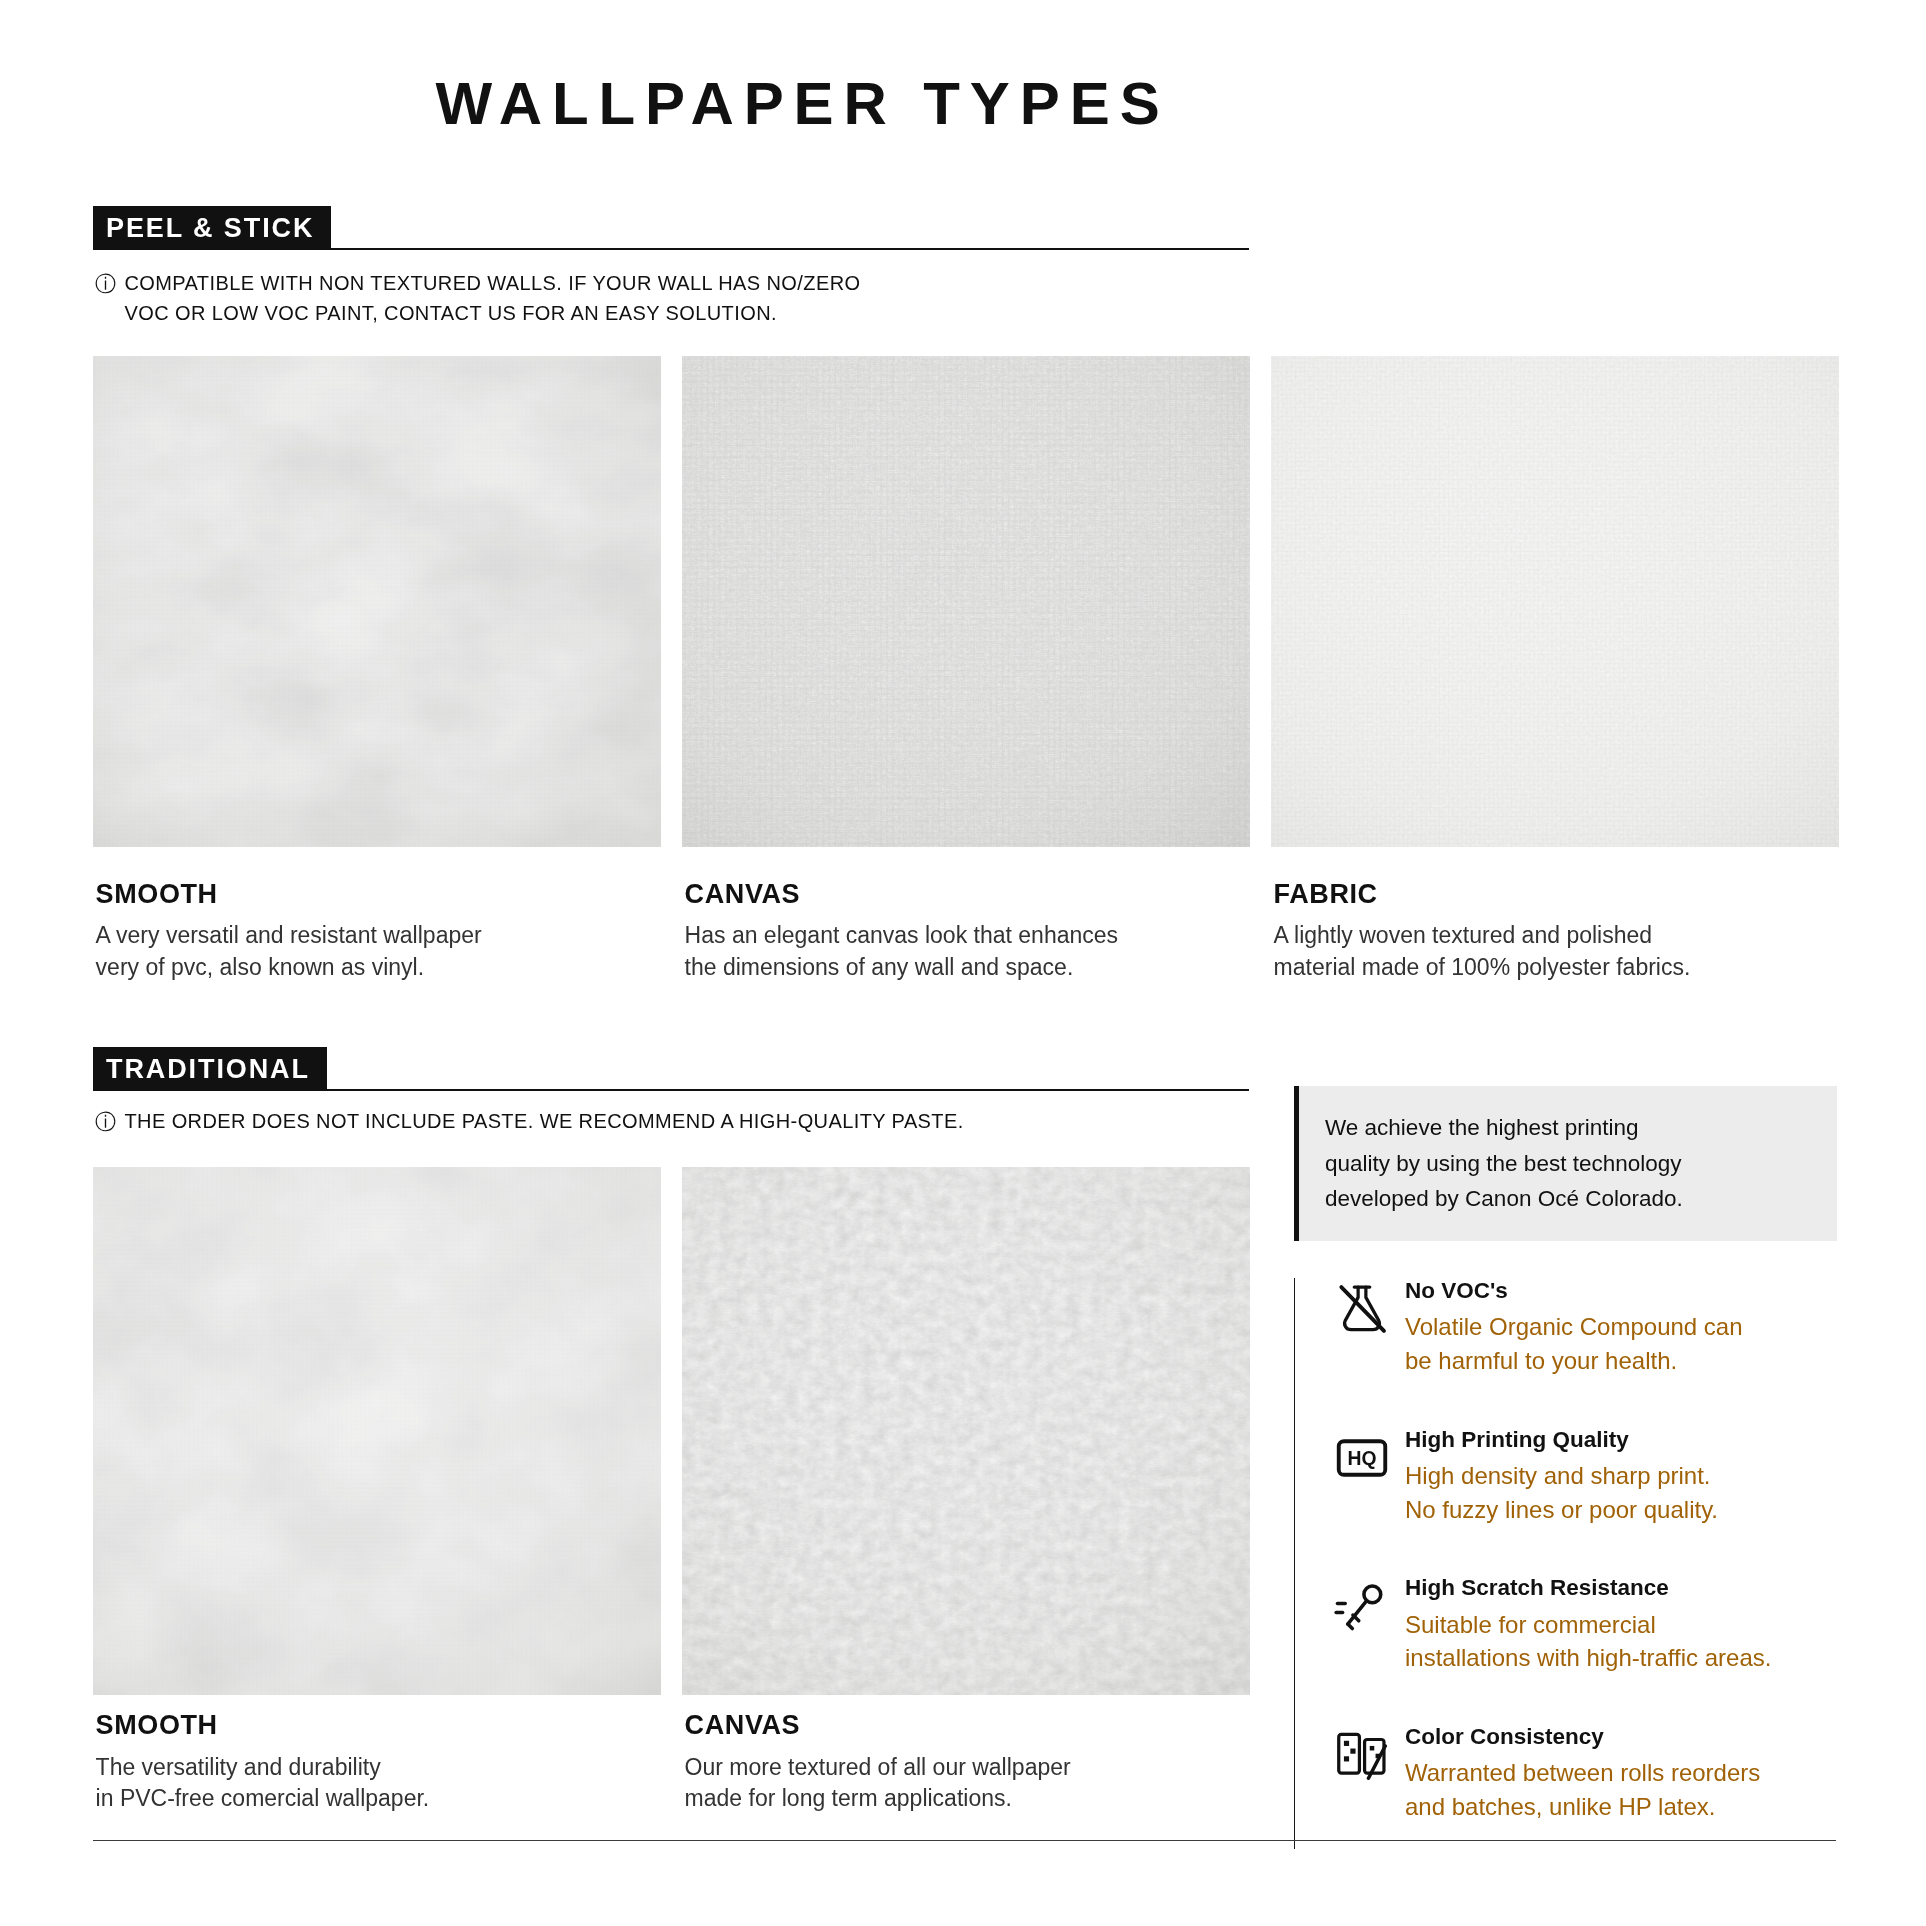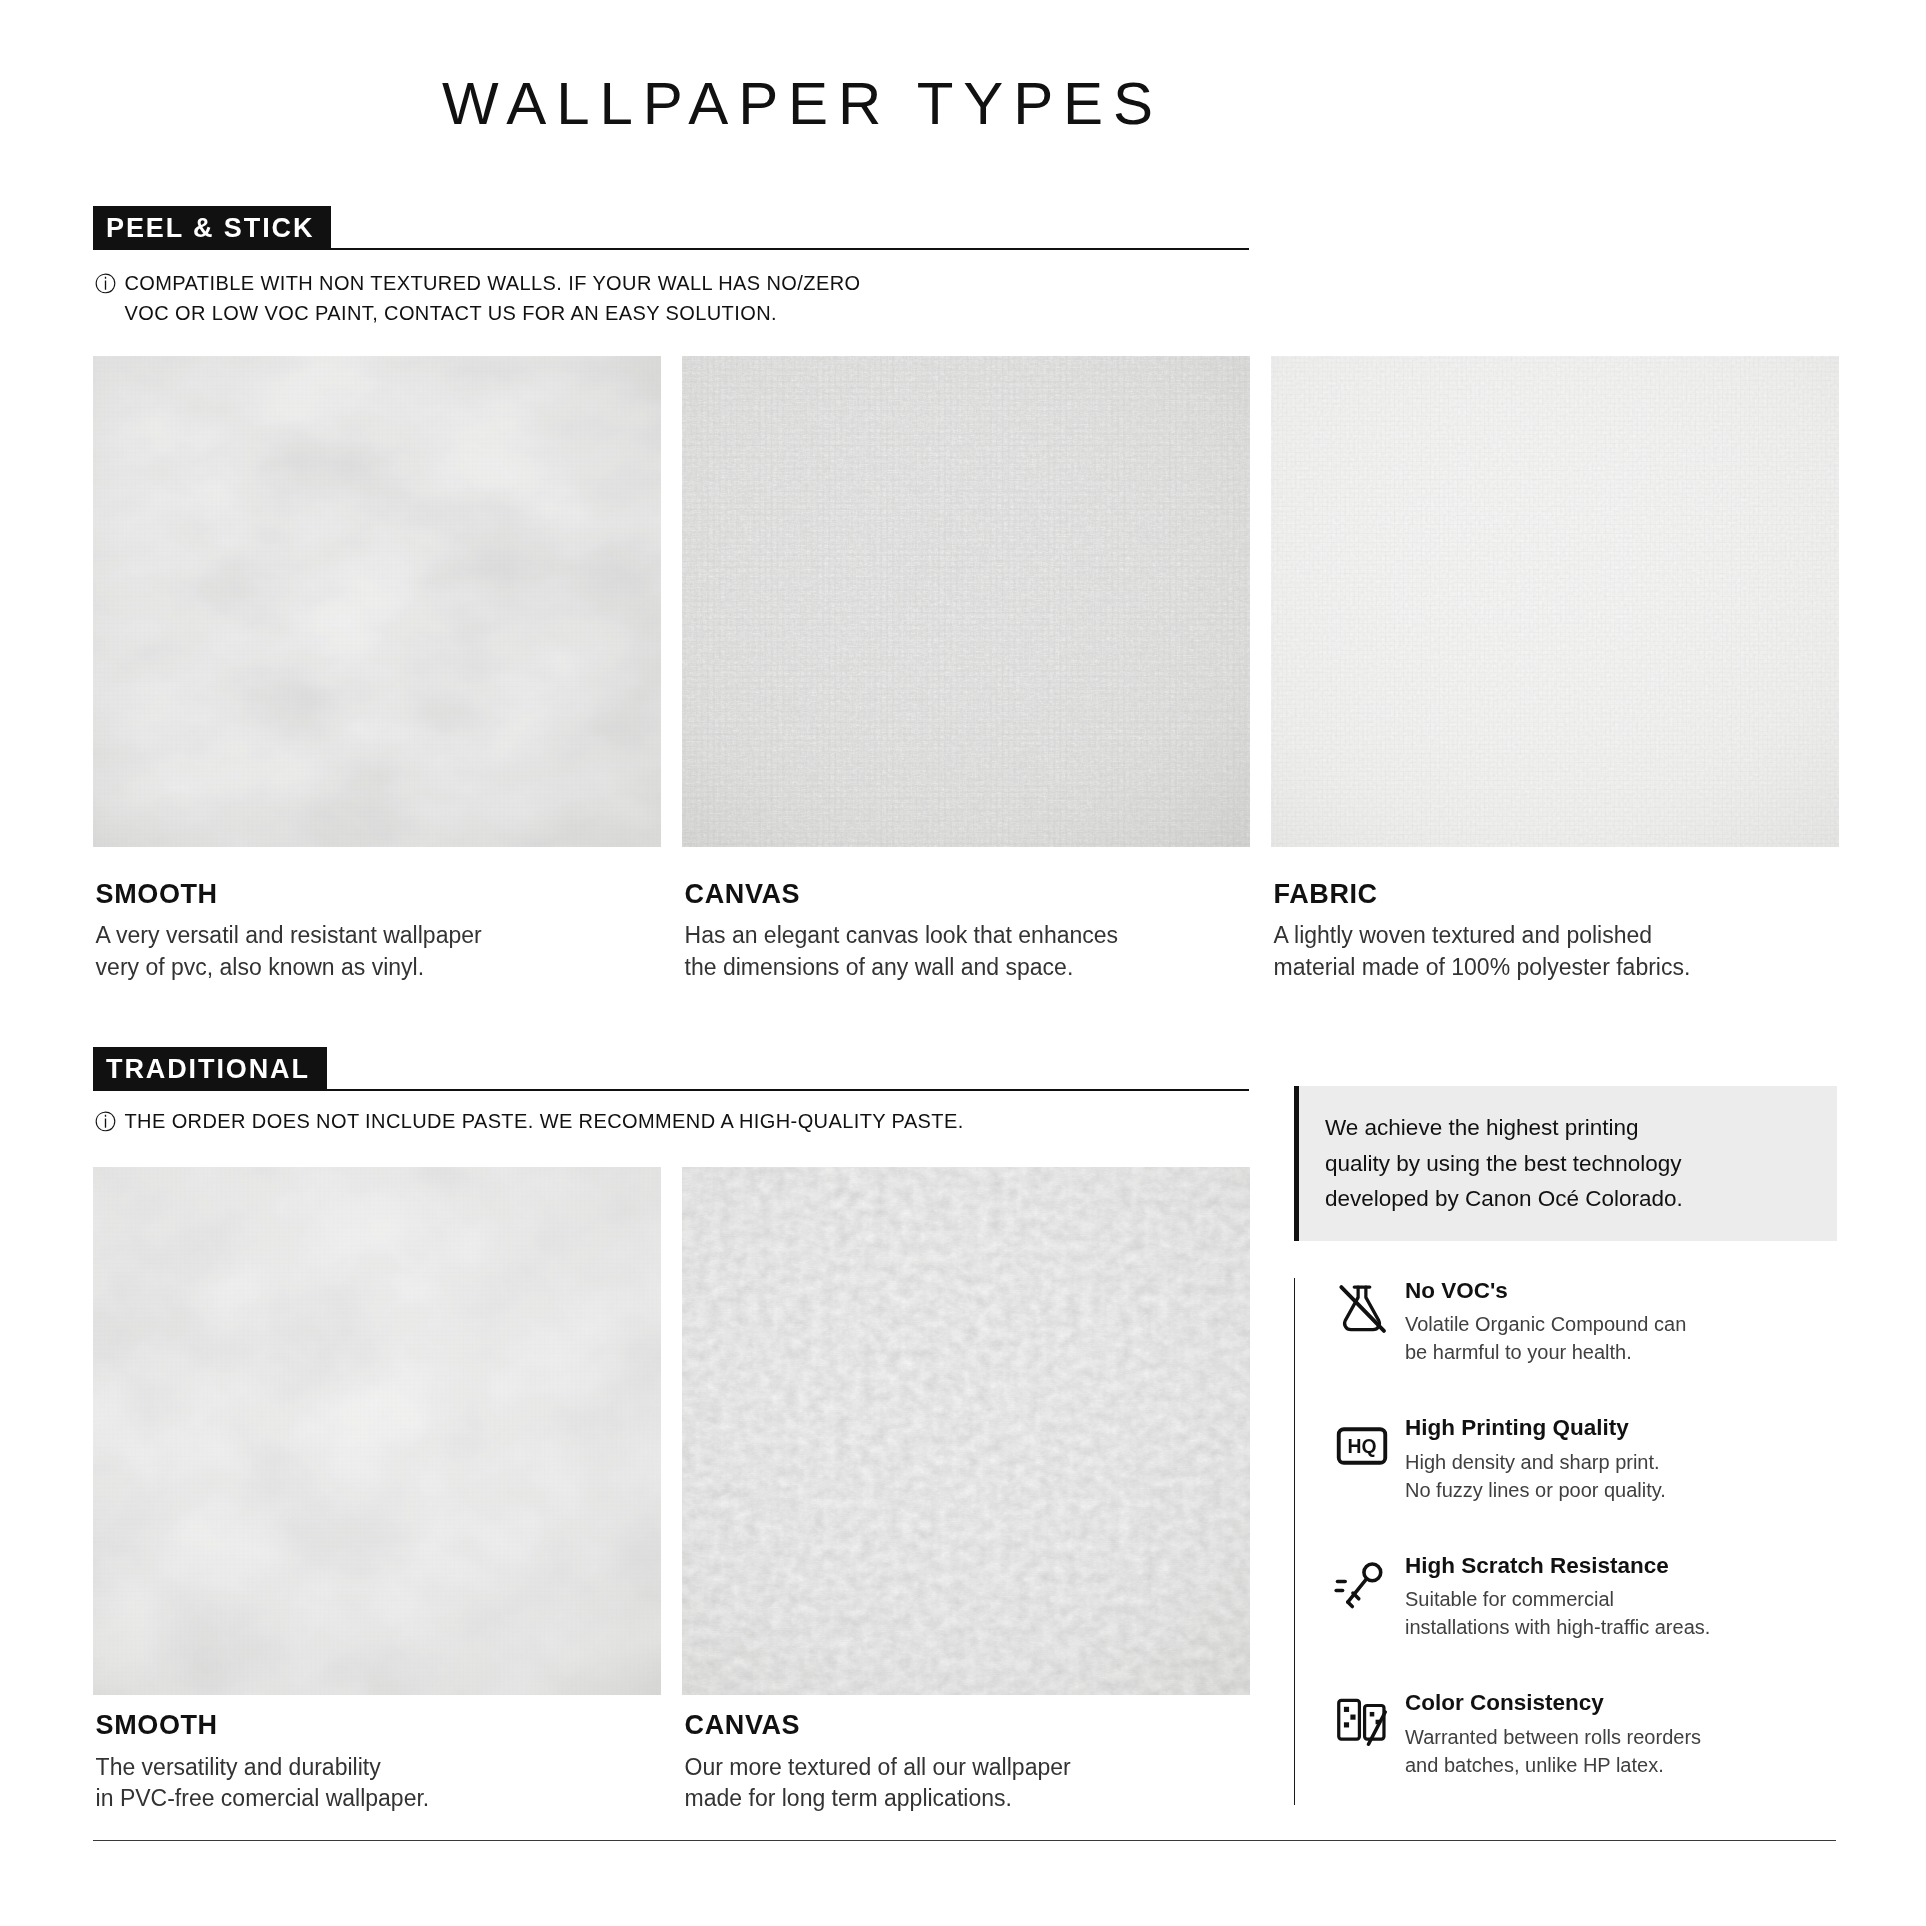"WALLPAPER TYPES" .title { font-weight: 400 -> 700 }
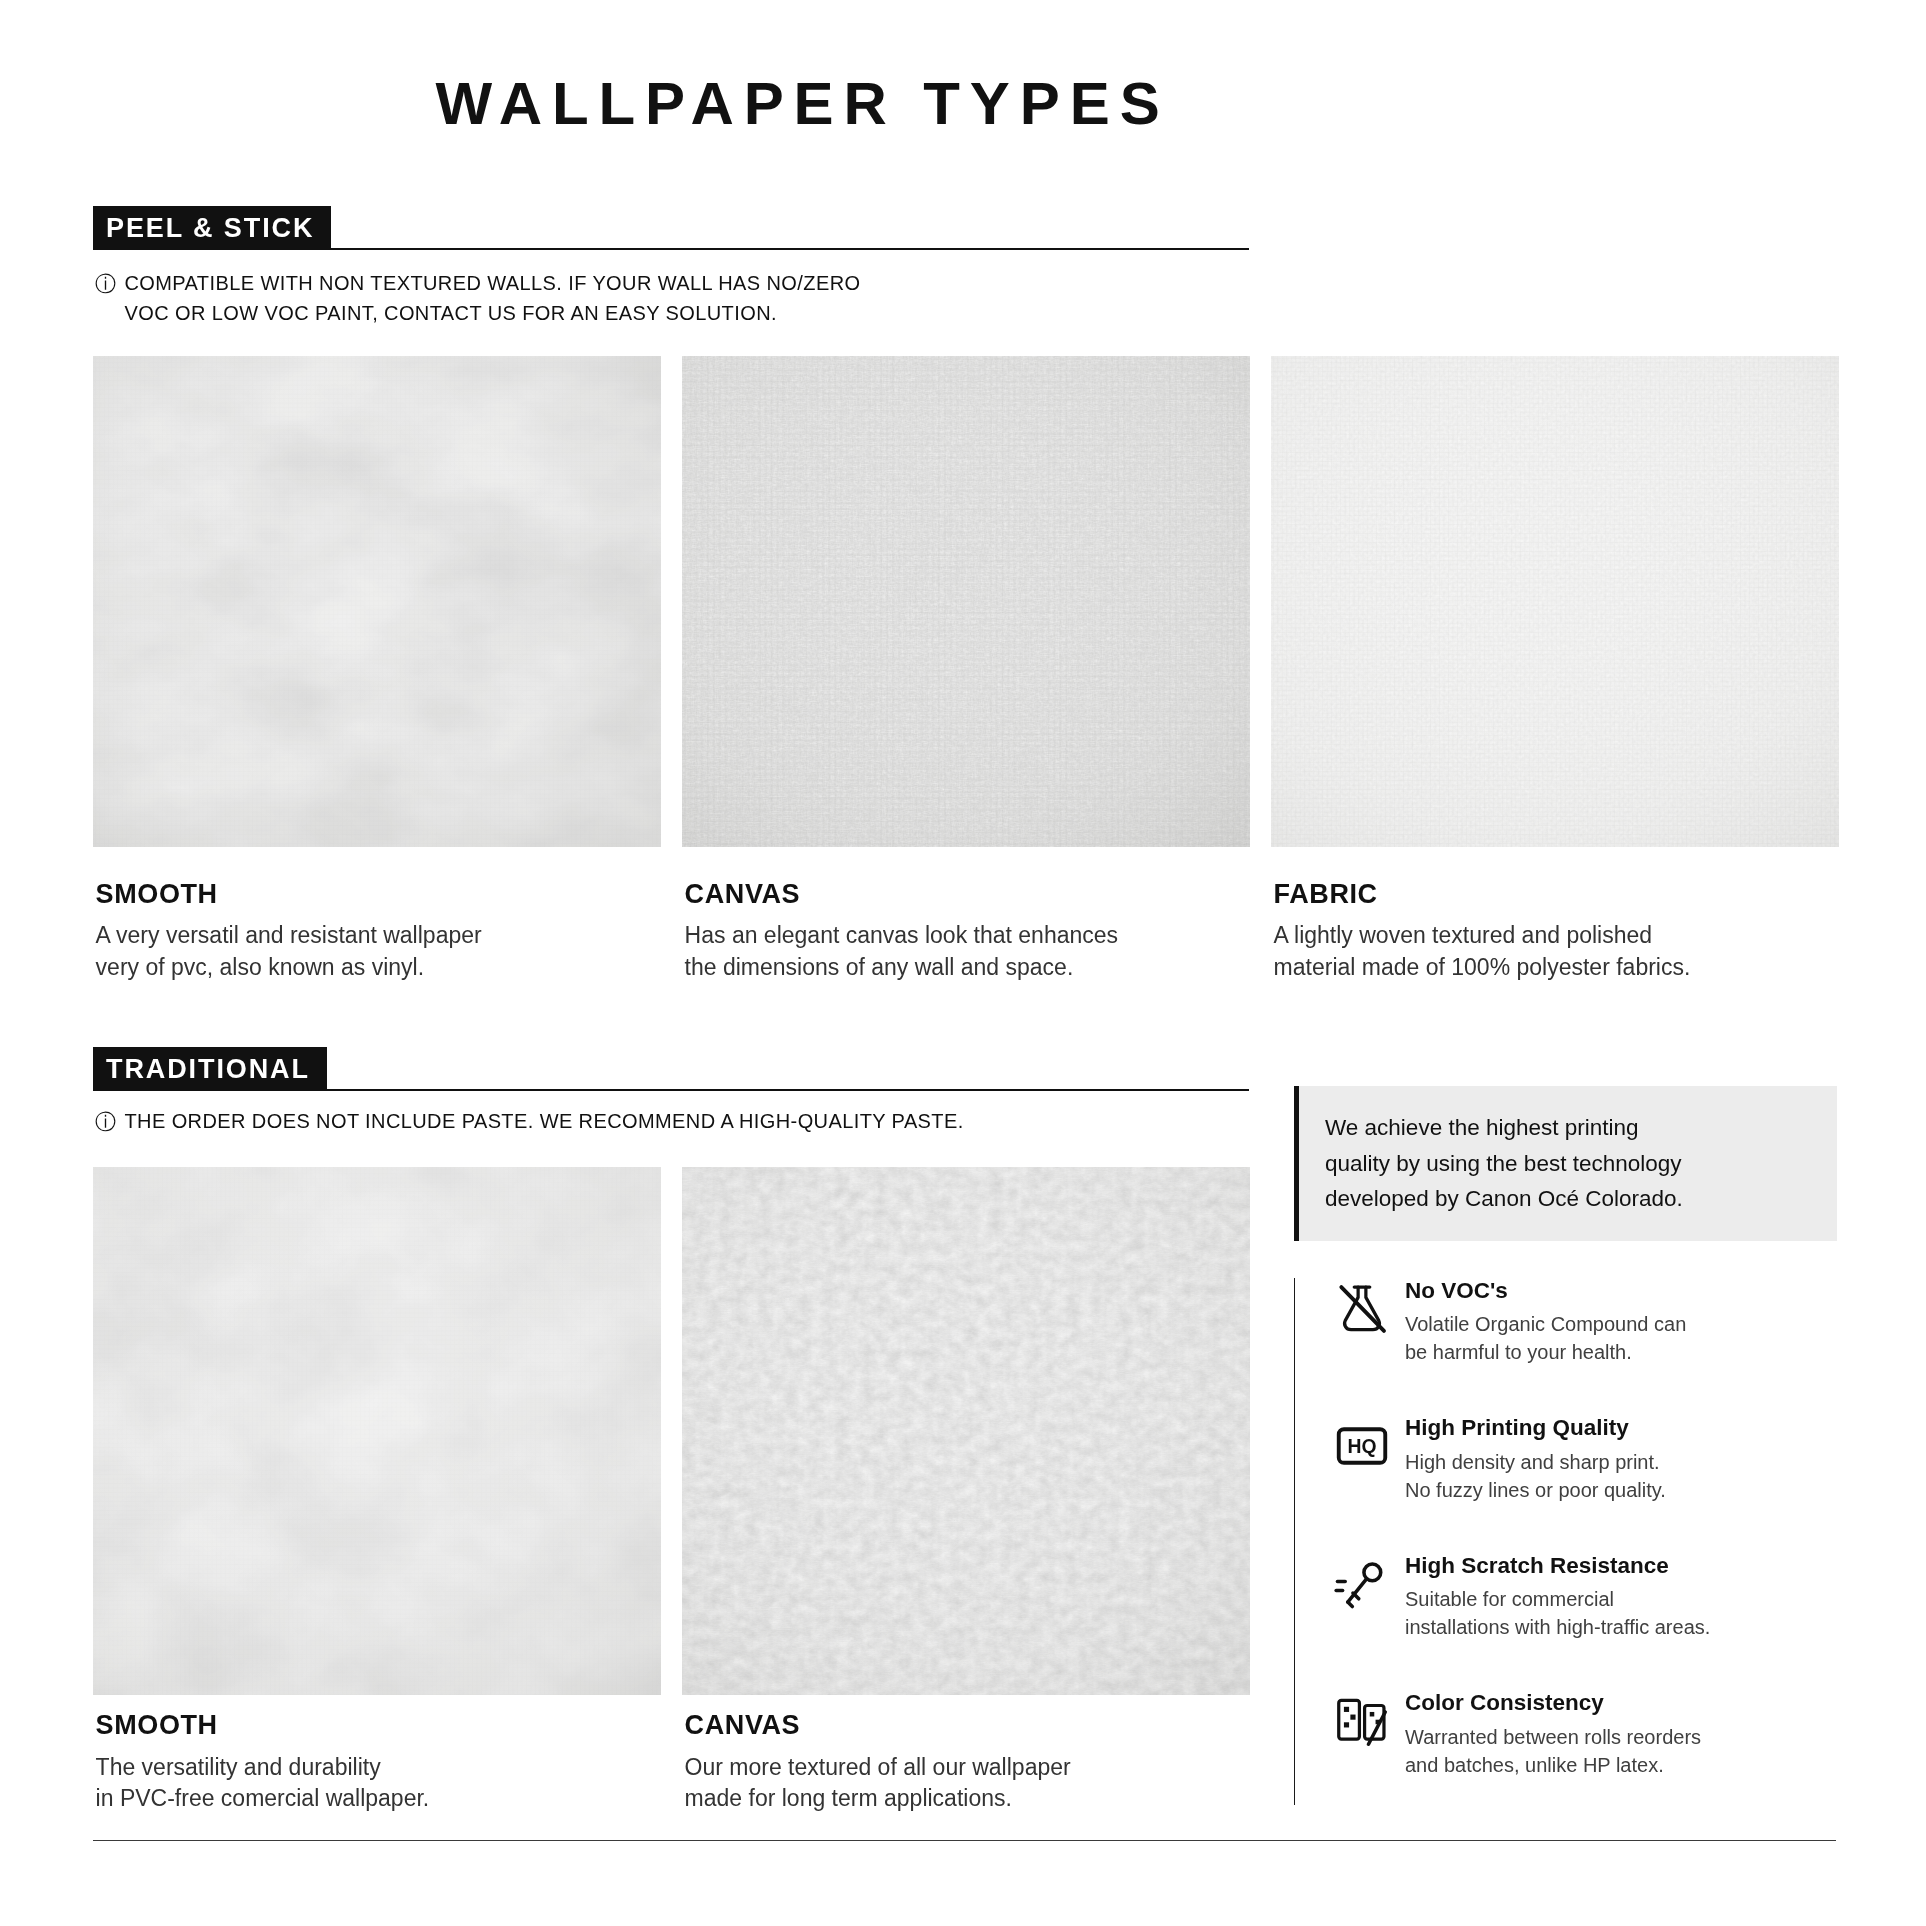"Volatile Organic Compound can" .feature-desc { color: #404040 -> #a16207; font-size: 20px -> 24px }
